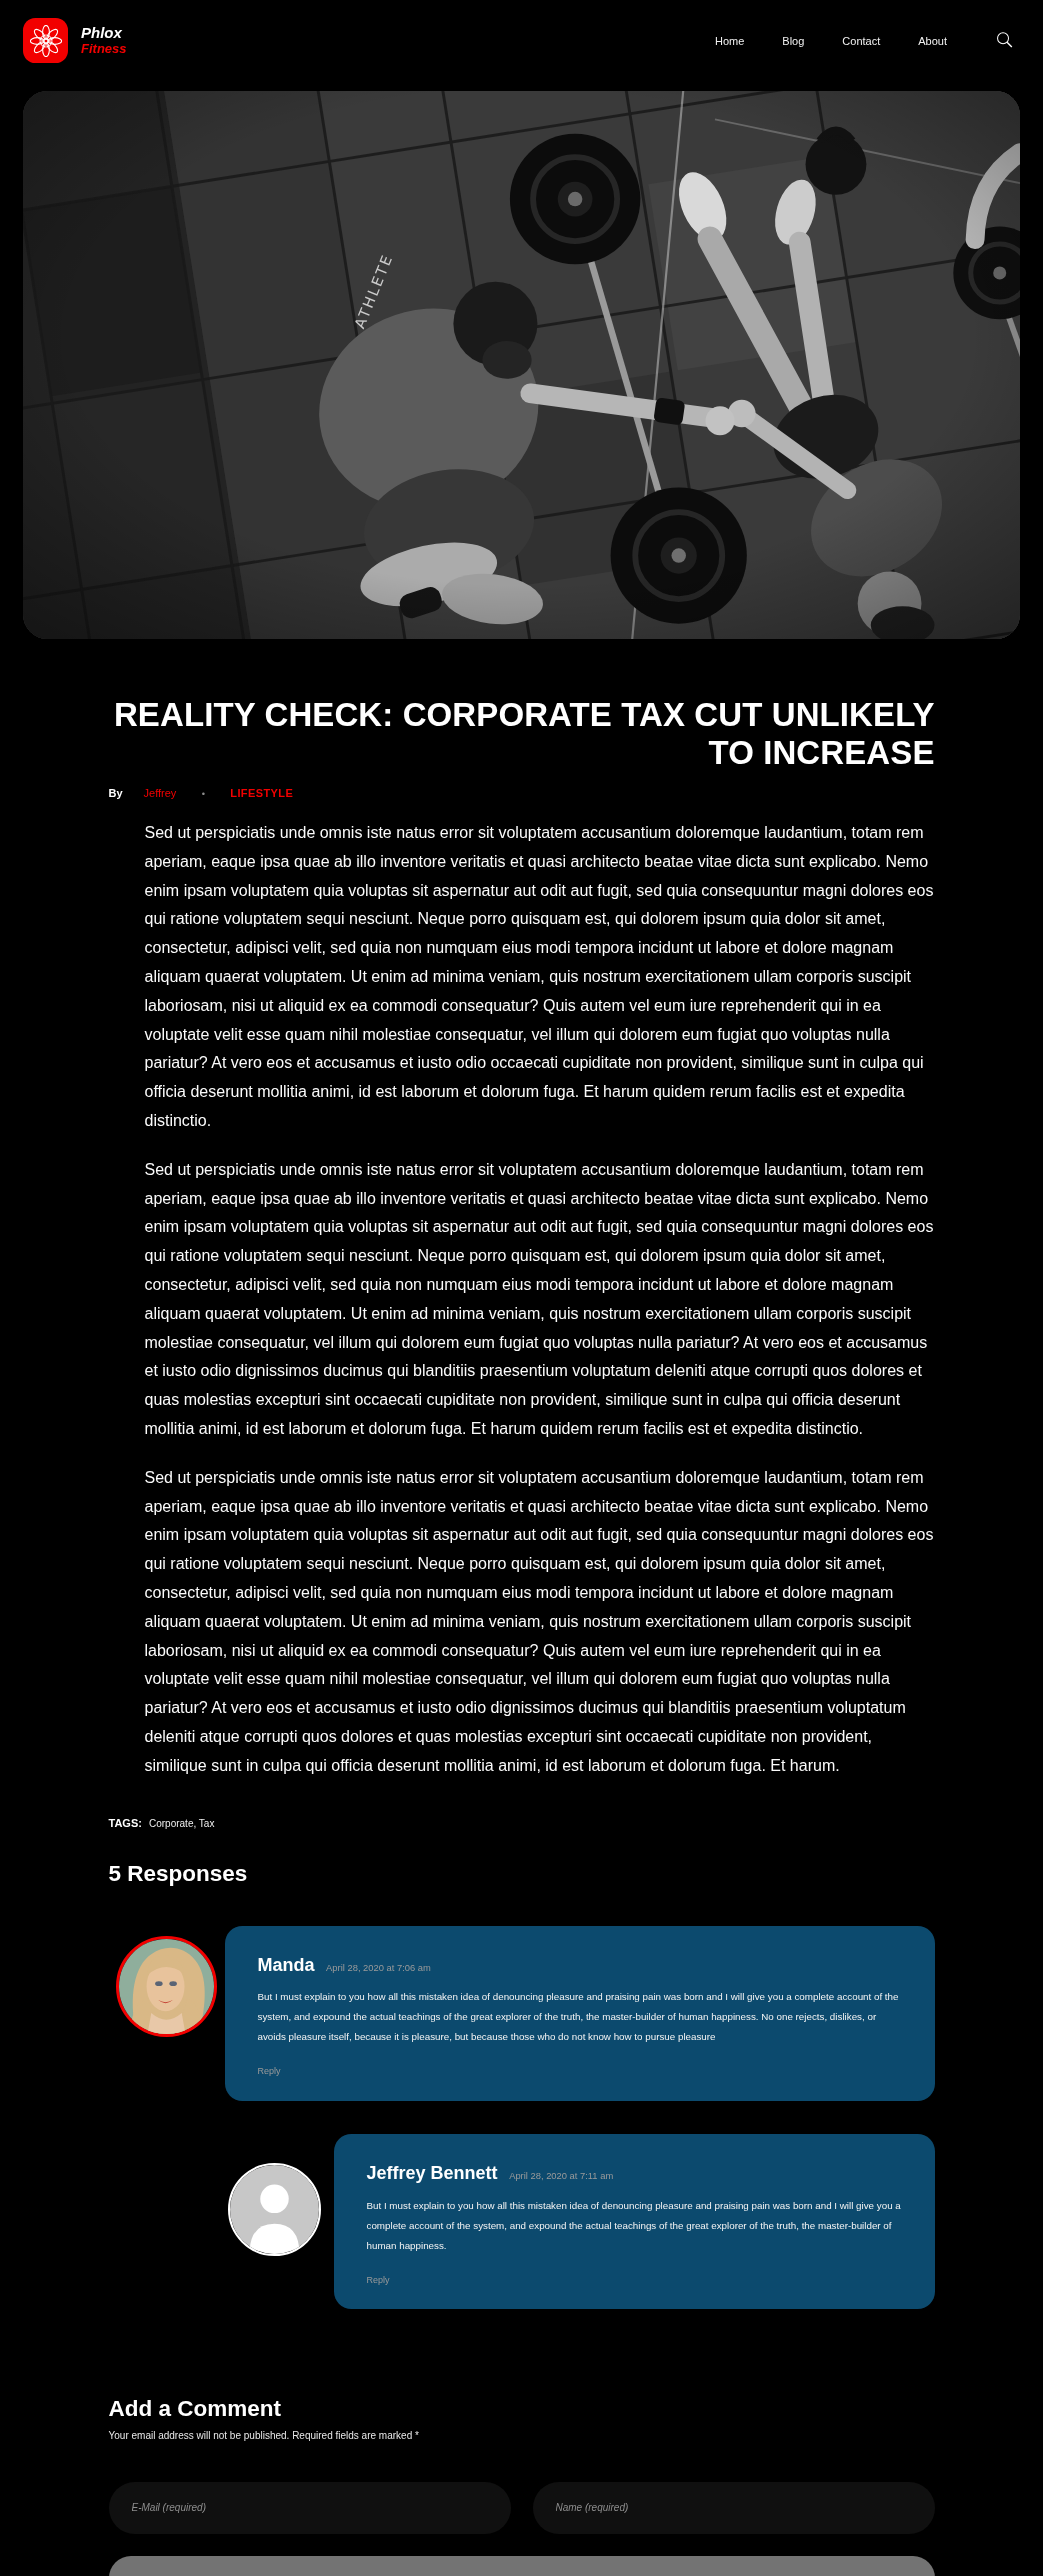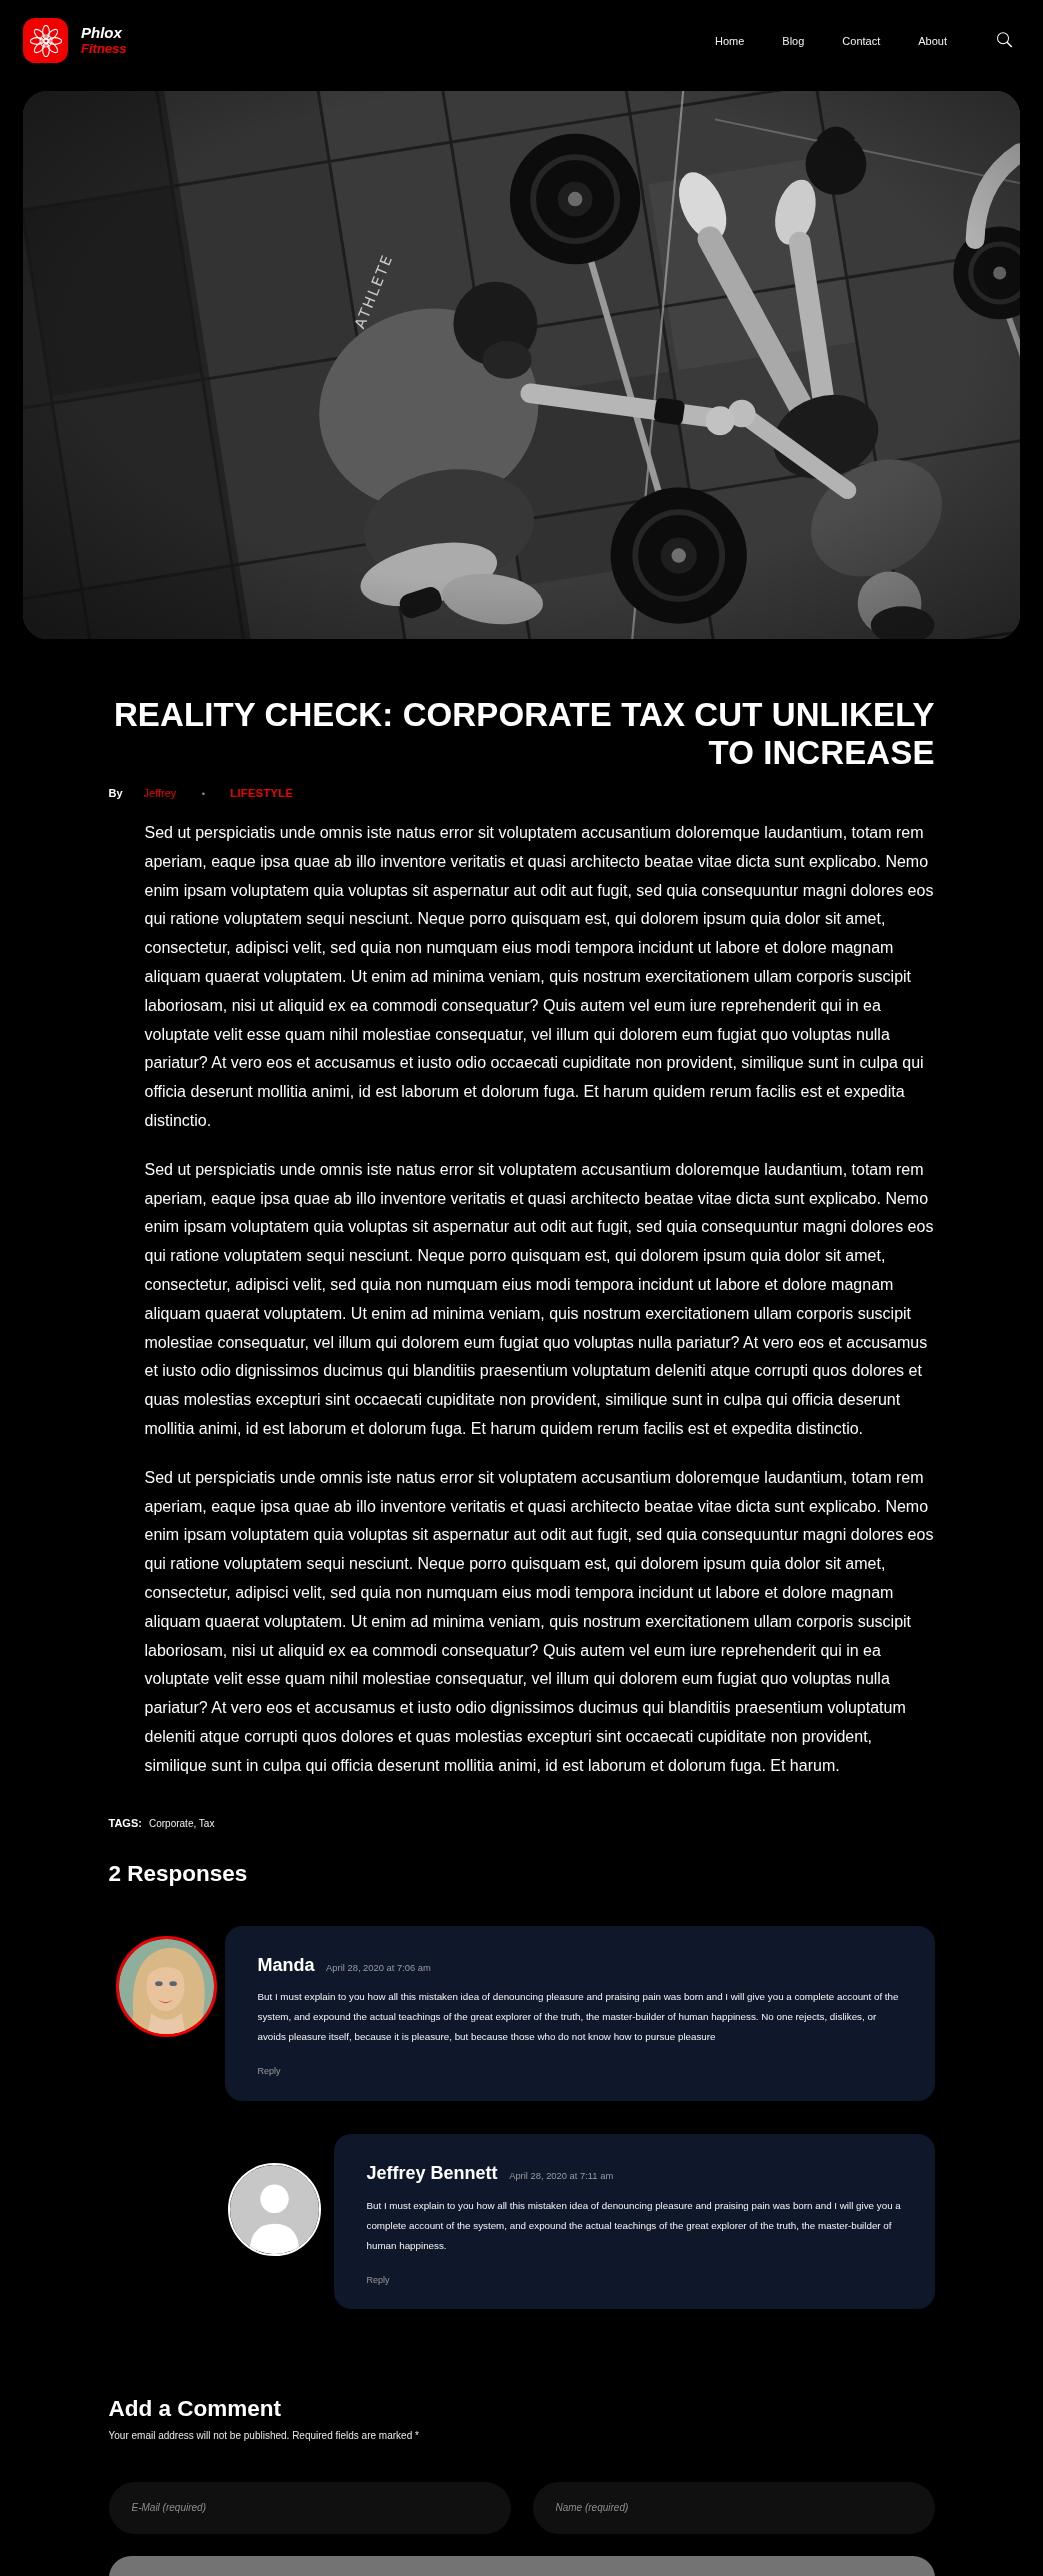"2 Responses" h2.responses-h { text: 2 -> 5 }
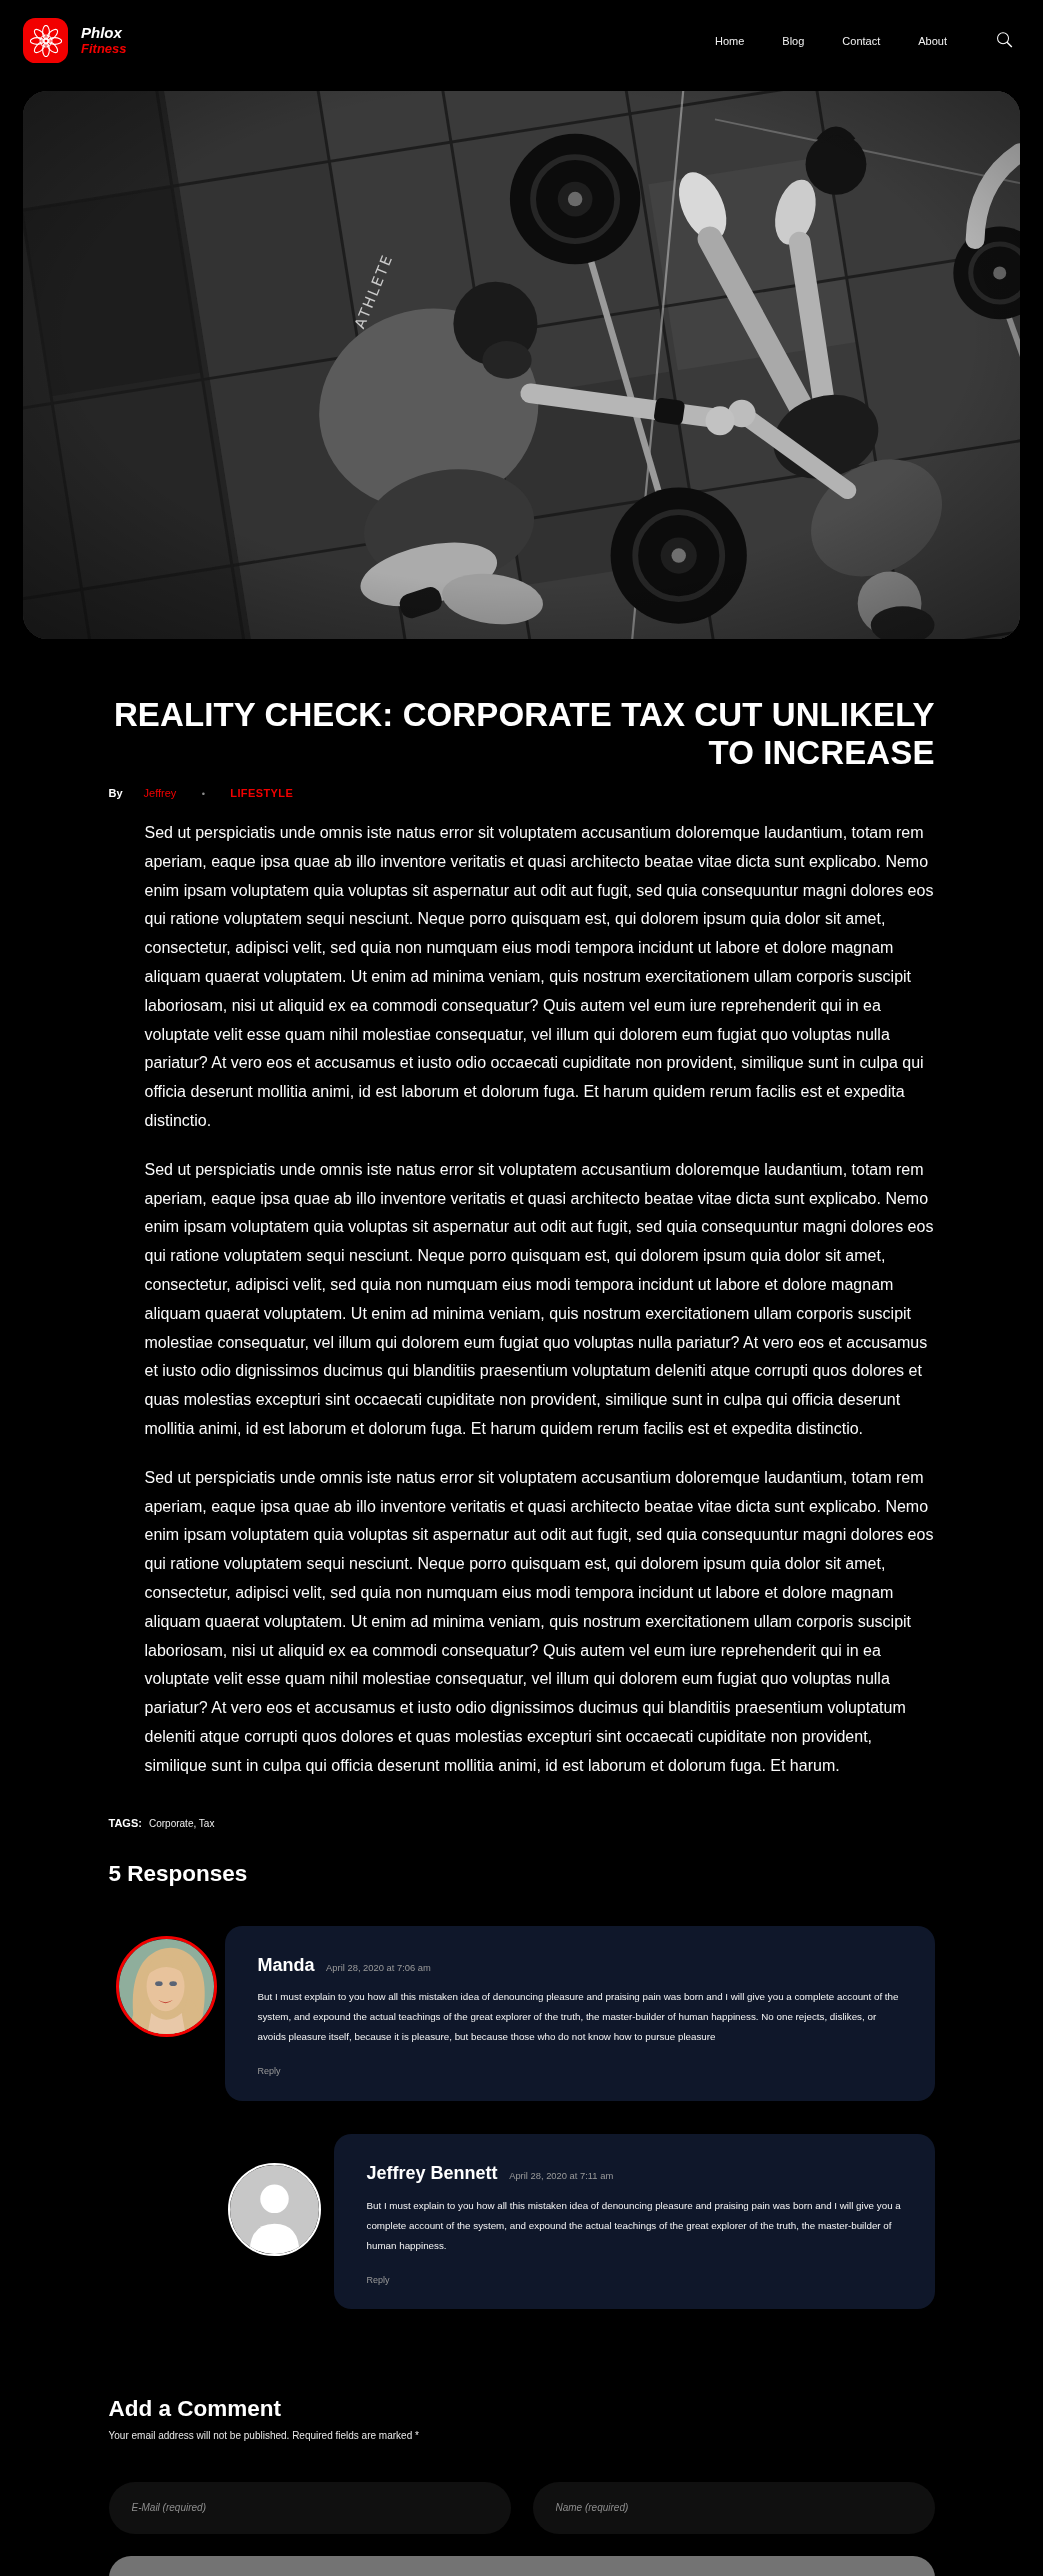"Manda" .comment-card { background: #0f172a -> #0c4a6e }
